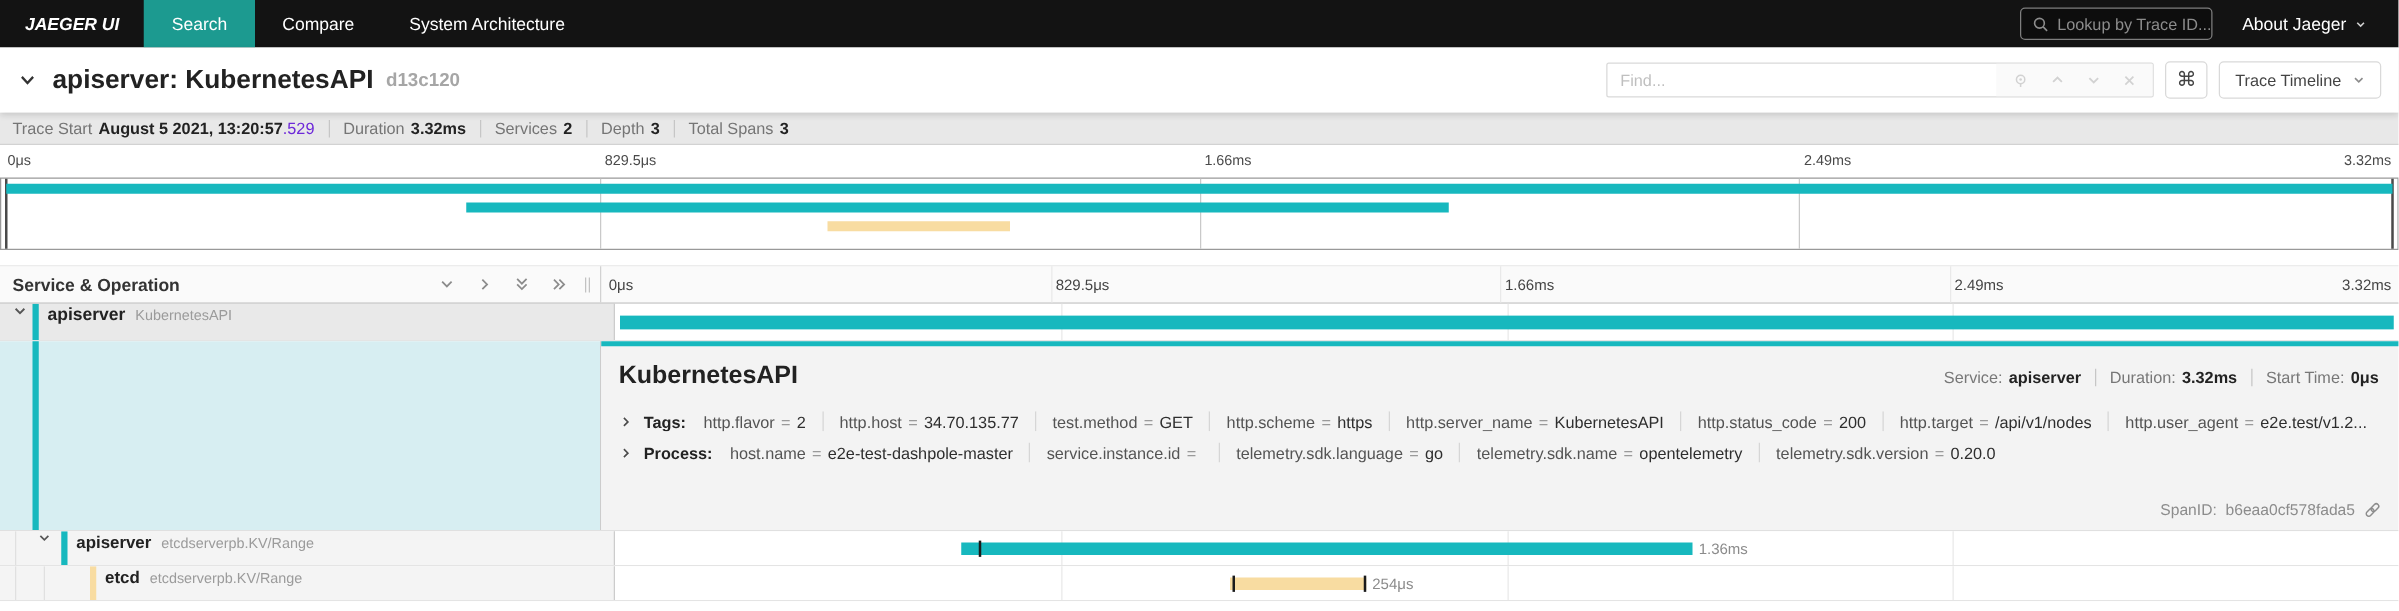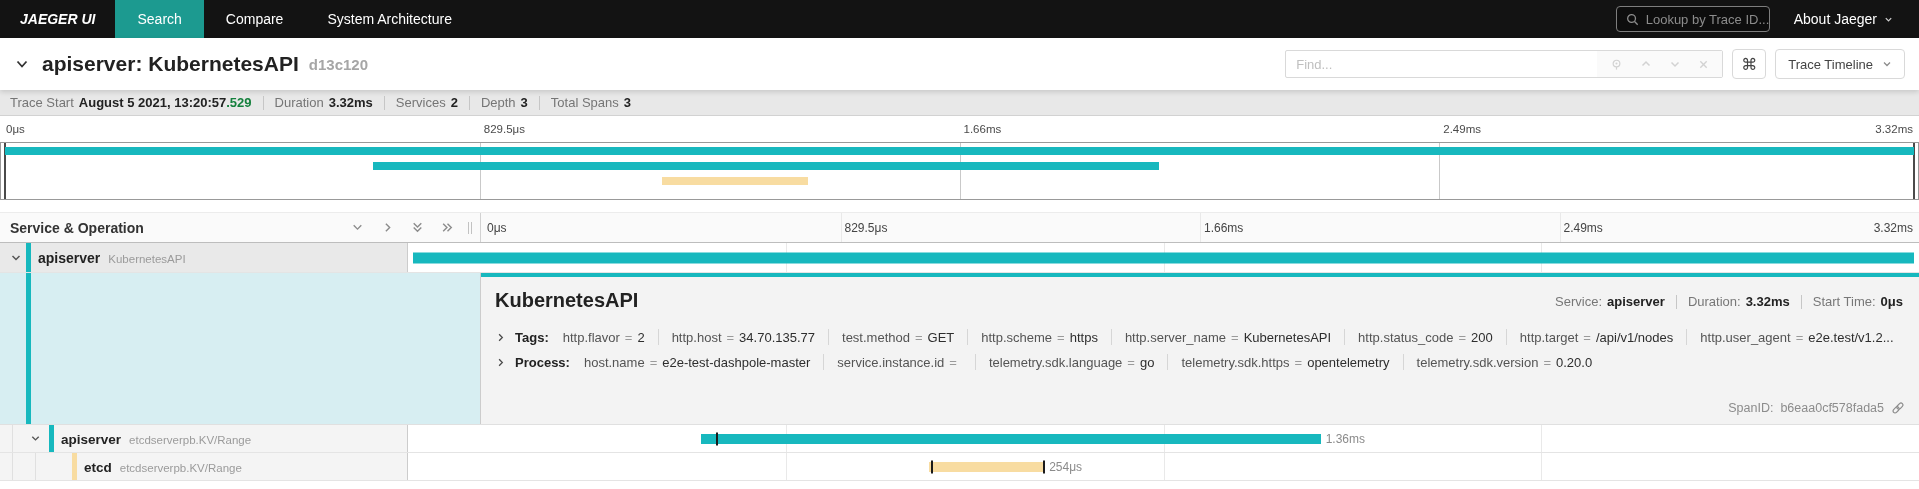".529" .summary .ms { color: #15803d -> #6d28d9; font-weight: 700 -> 400 }
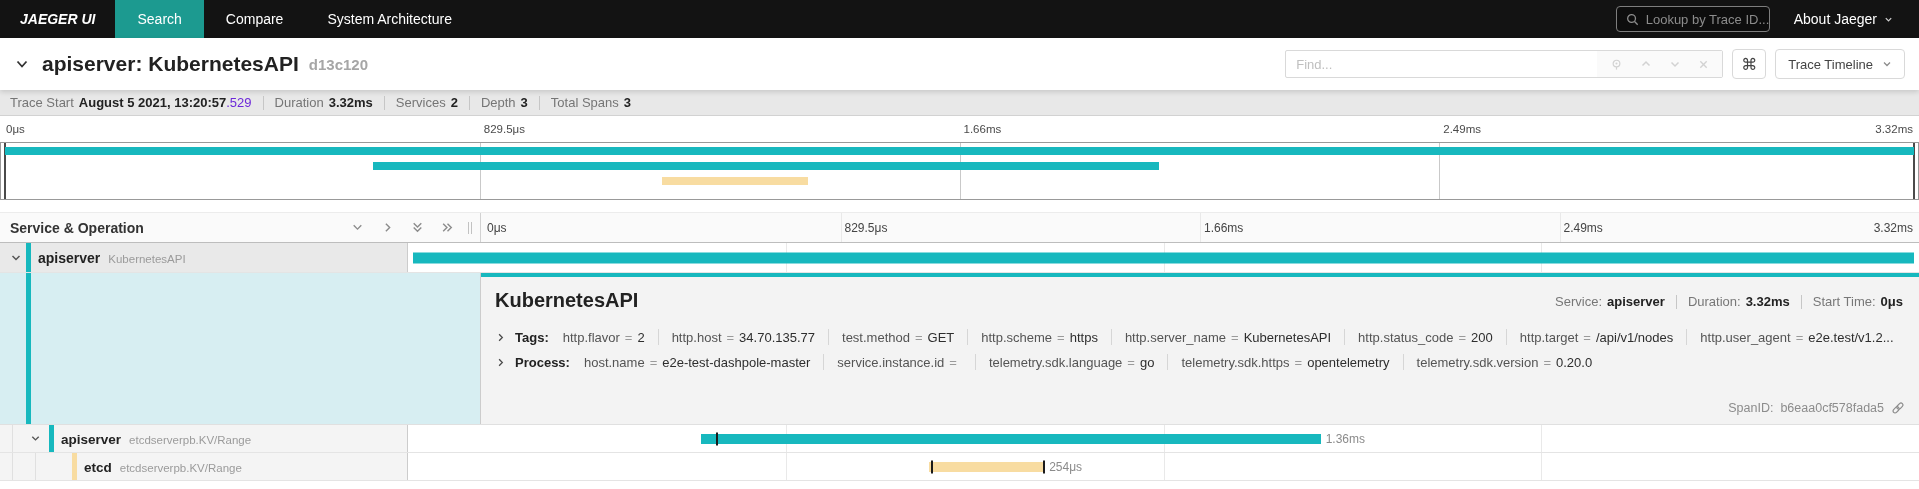"apiserver KubernetesAPI" .cell-name { align-items: center -> flex-start; width: 408px -> 492px }
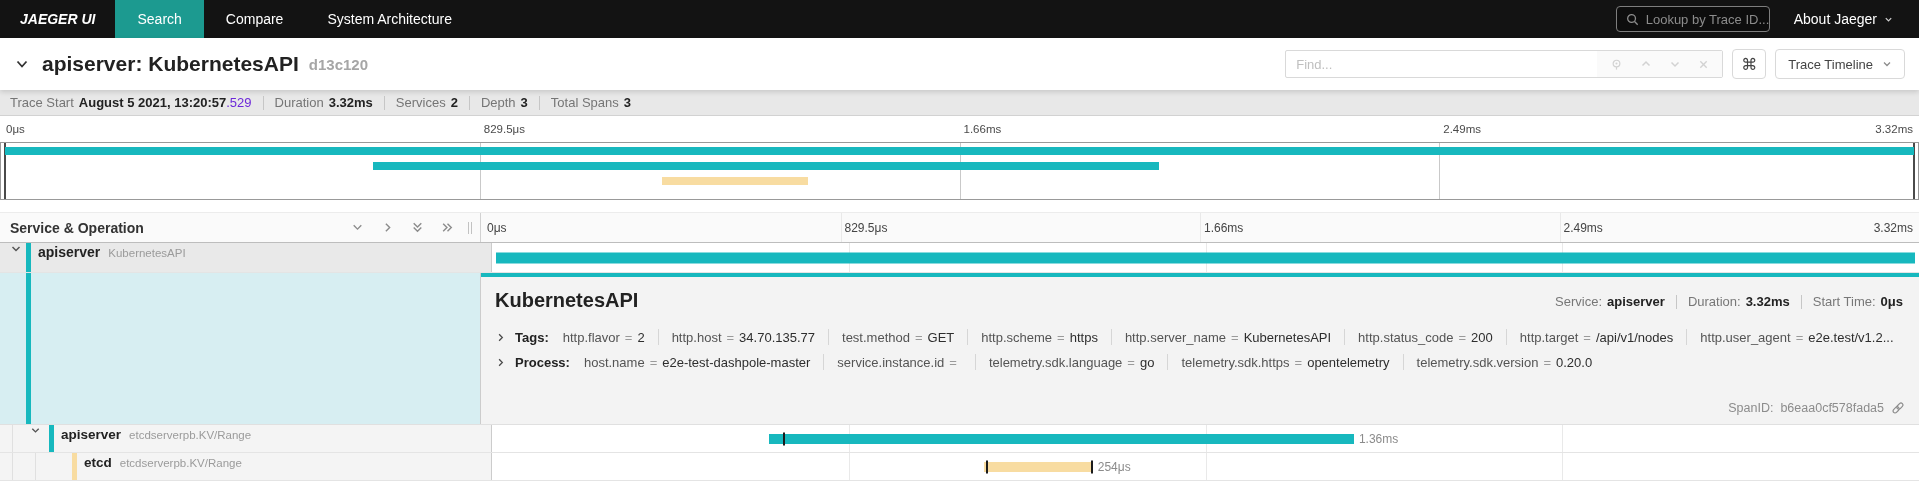"telemetry.sdk.https" span.kv-key { text: telemetry.sdk.https -> telemetry.sdk.name }
